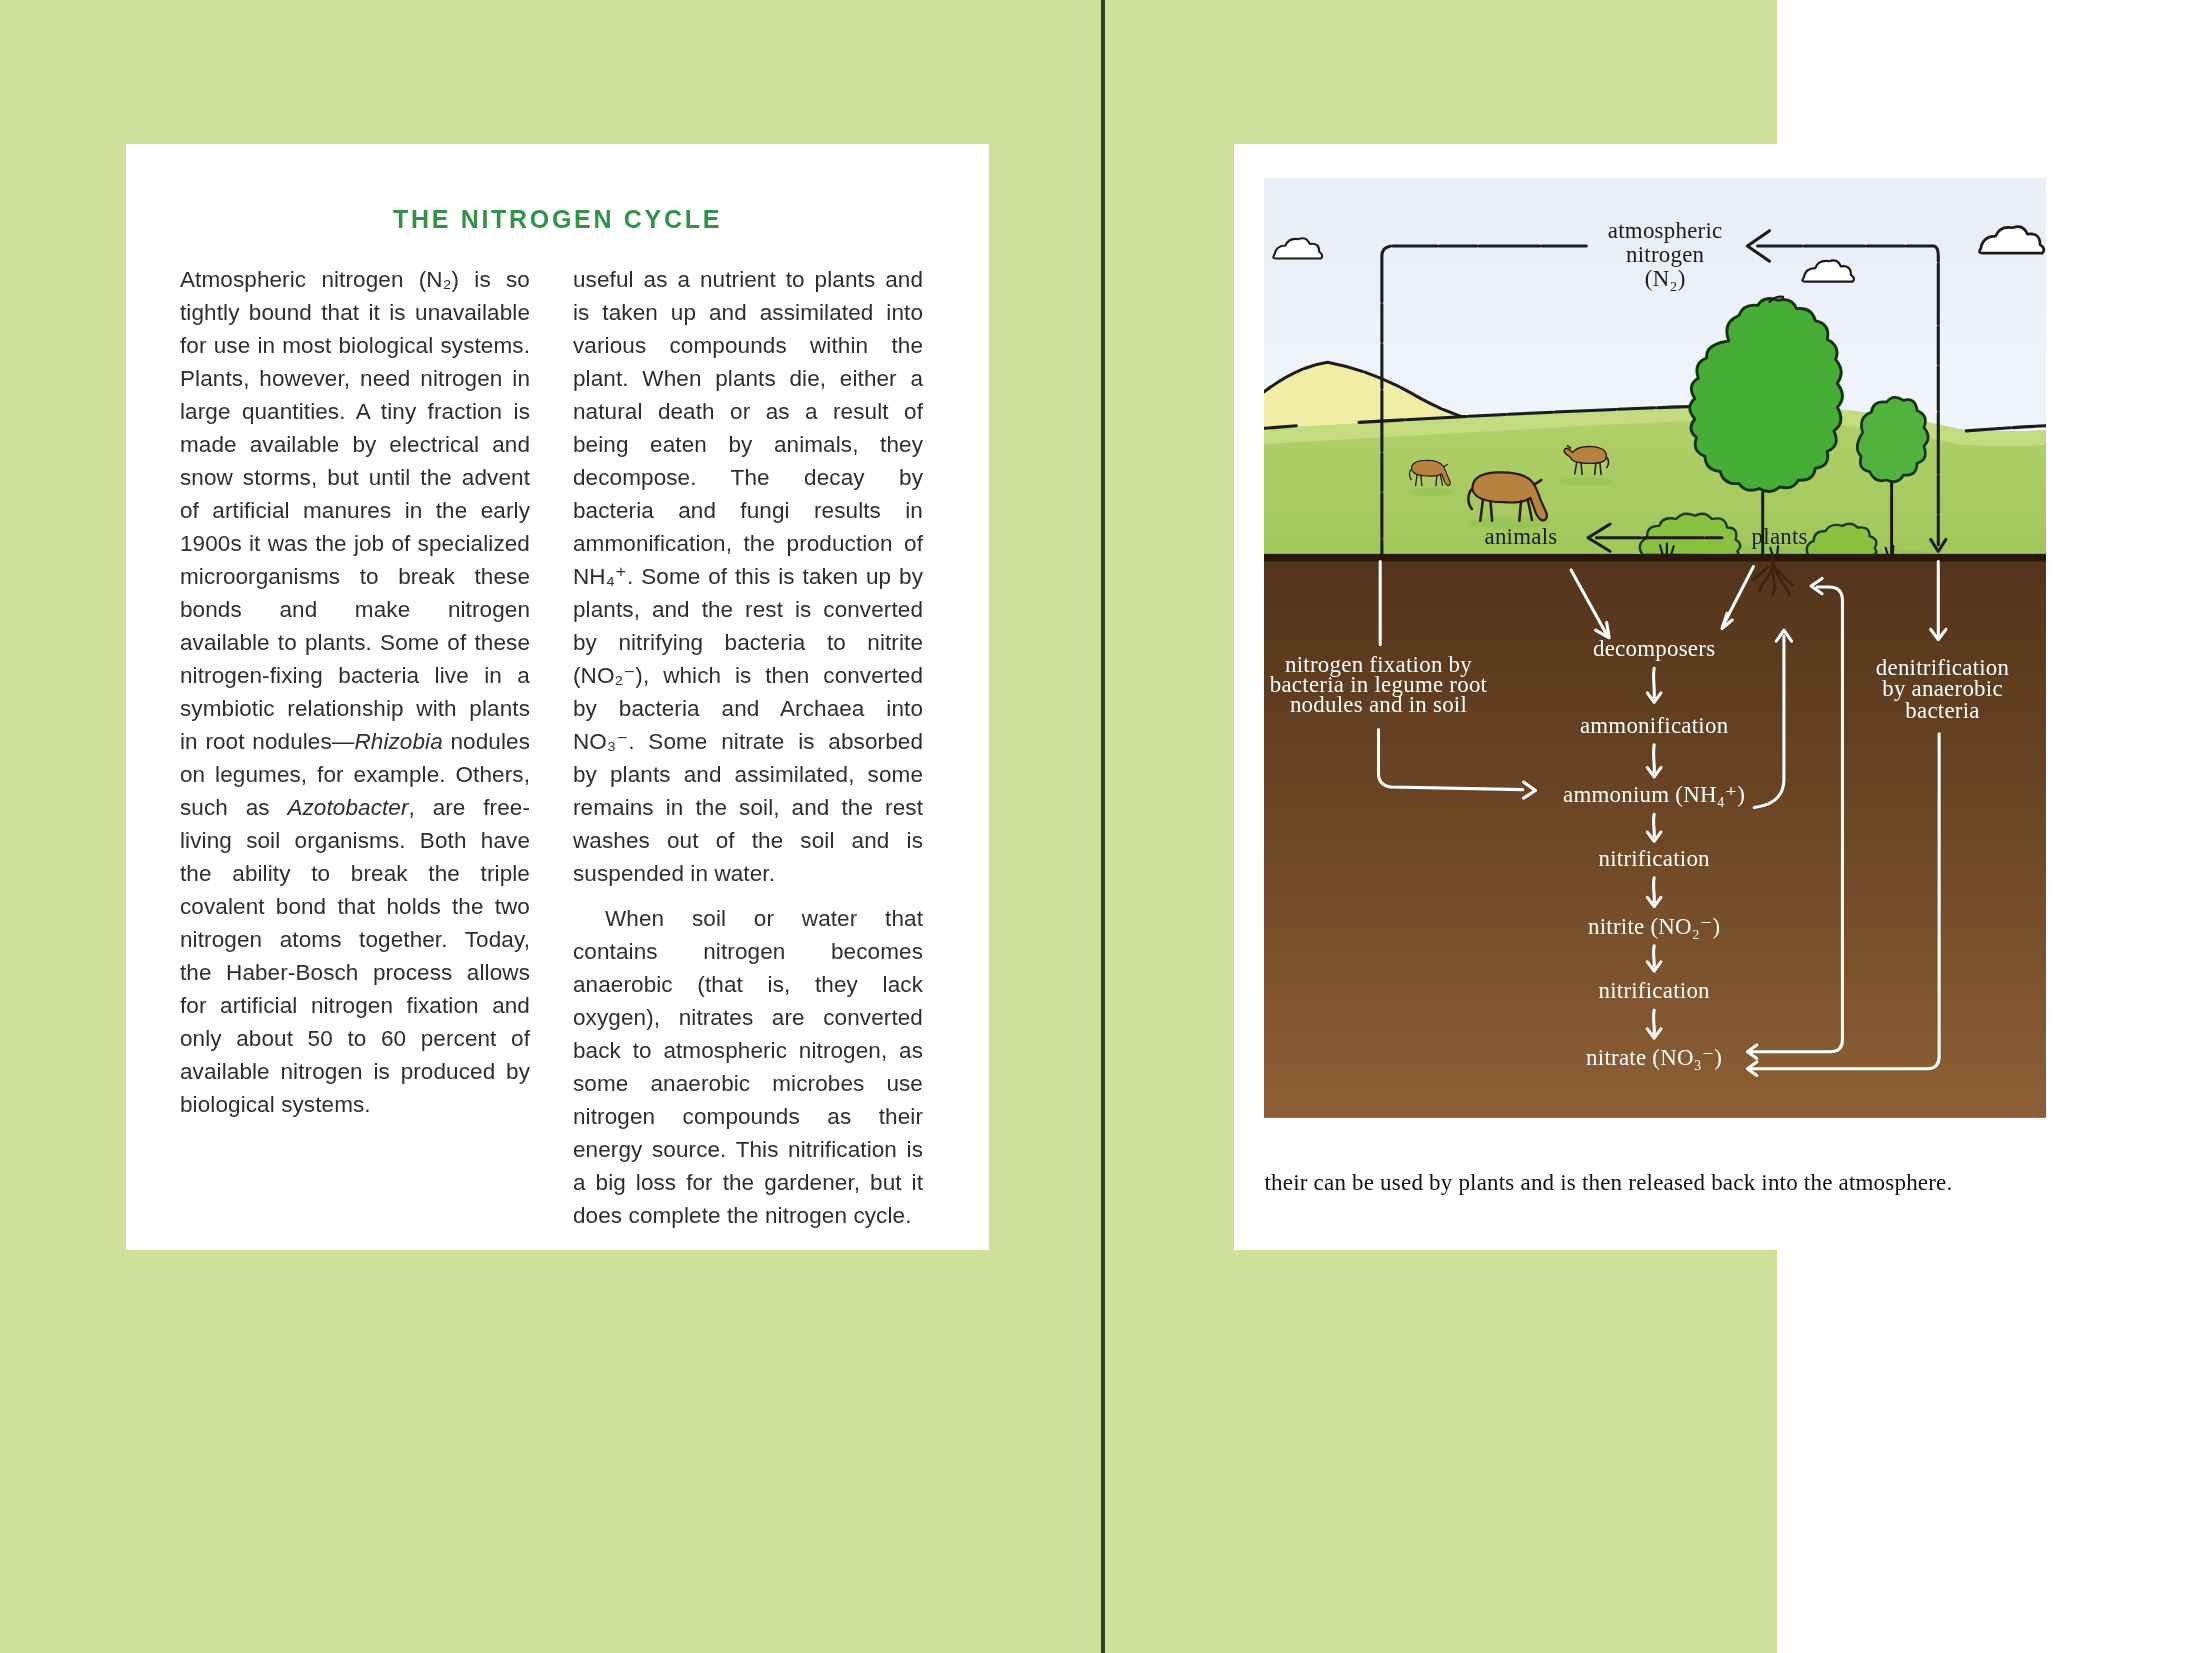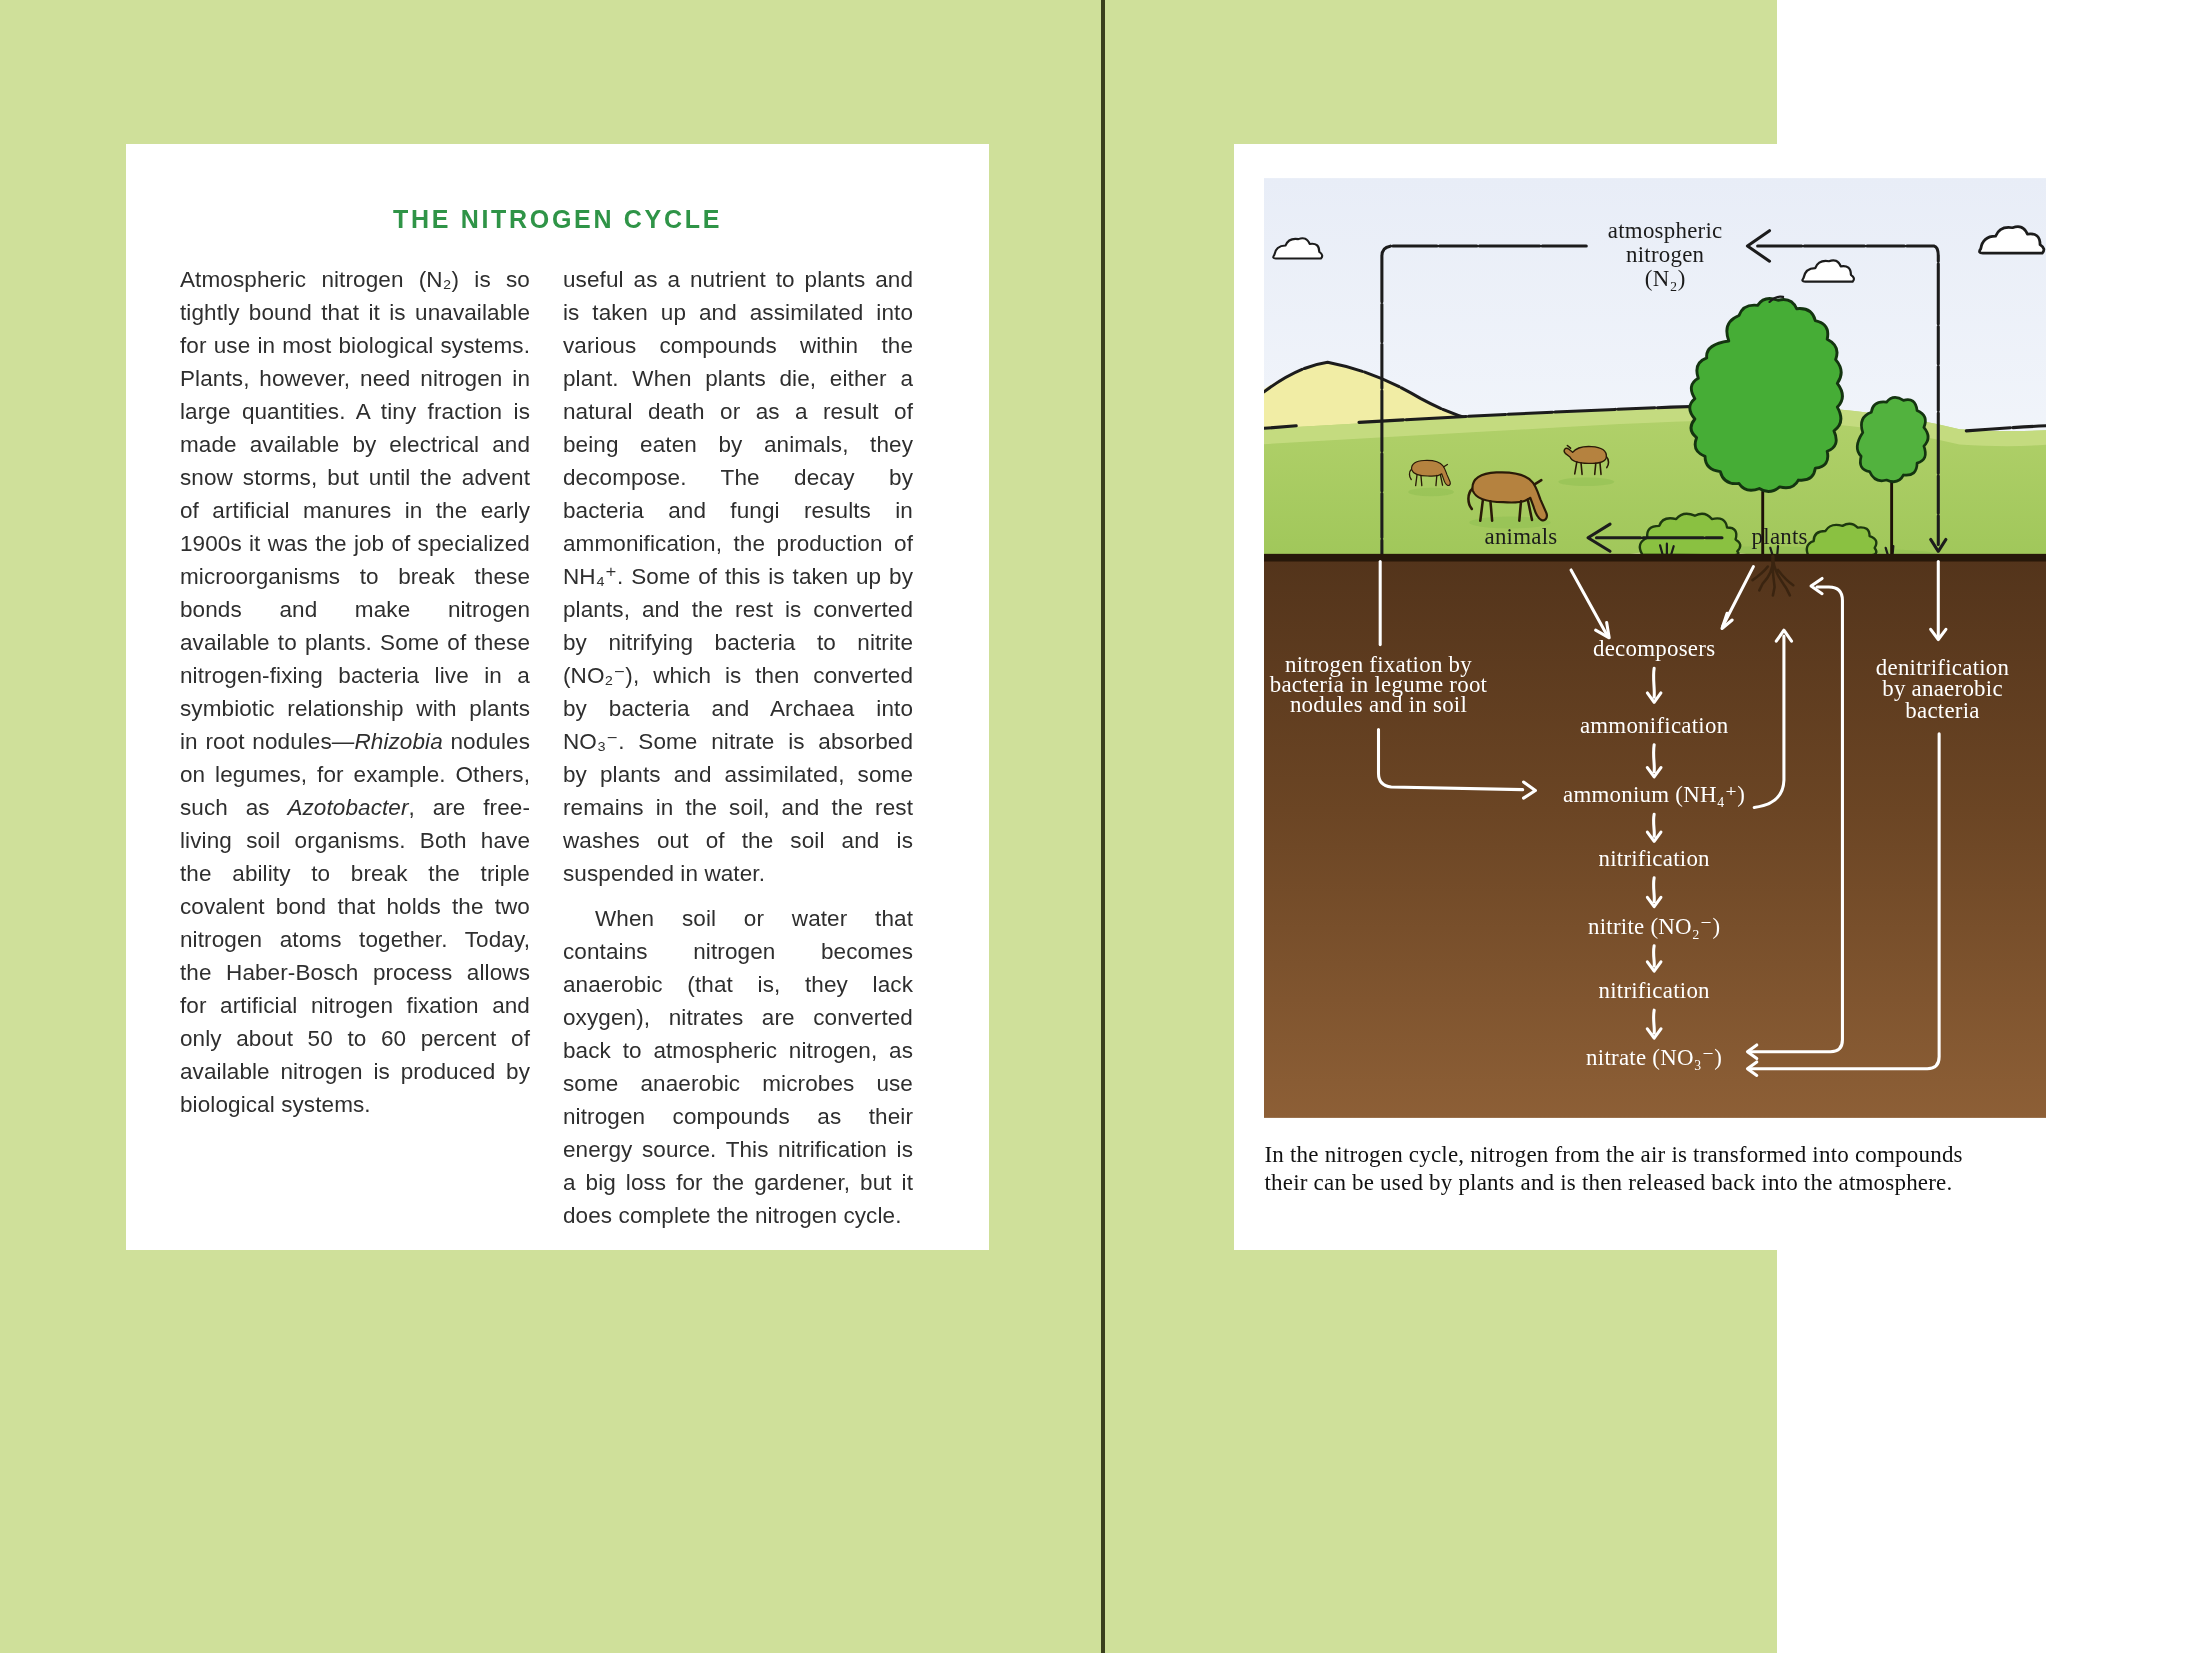"useful as a nutrient to" .col2 { left: 425px -> 435px }
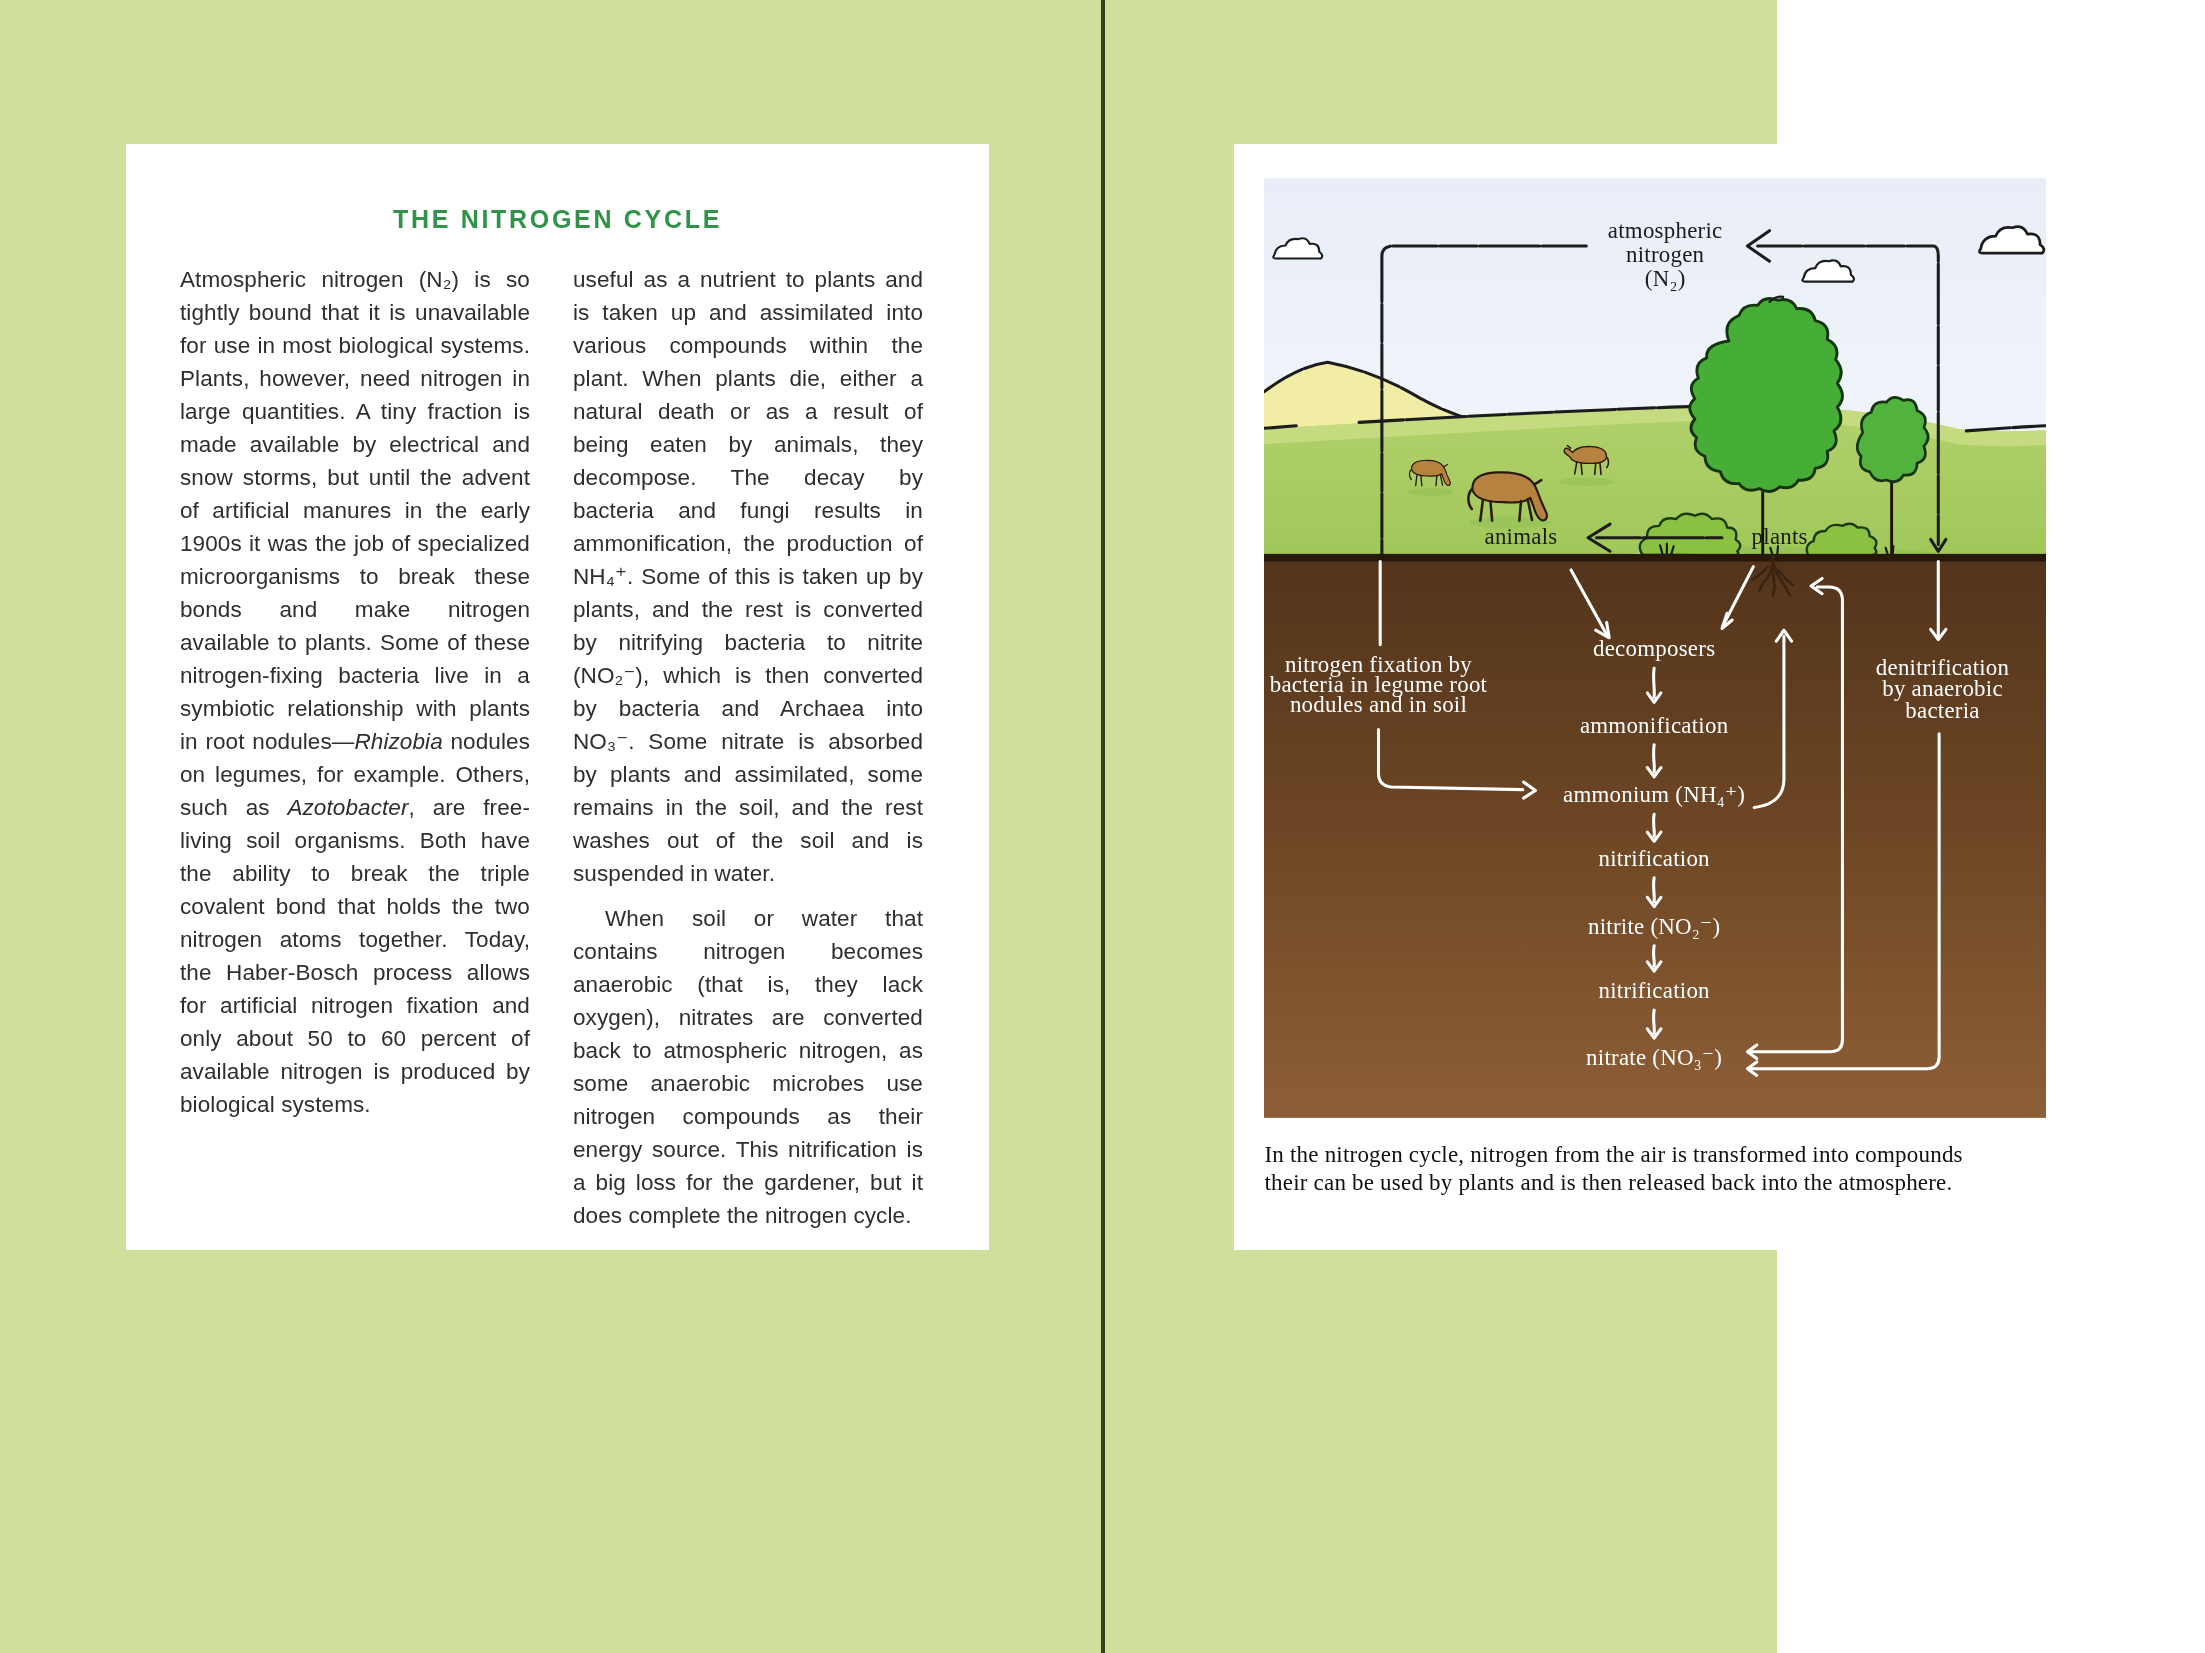"In the nitrogen cycle, nitrogen" span { html: <span>In the nitrogen cycle, nitrogen from the air is transformed into compounds</span> -> none }
